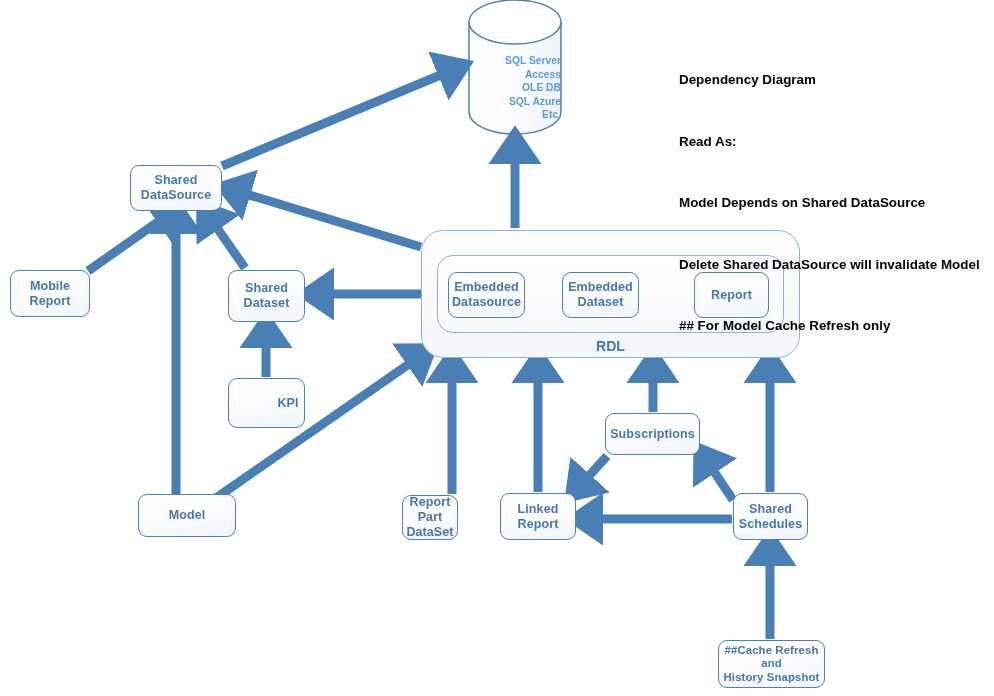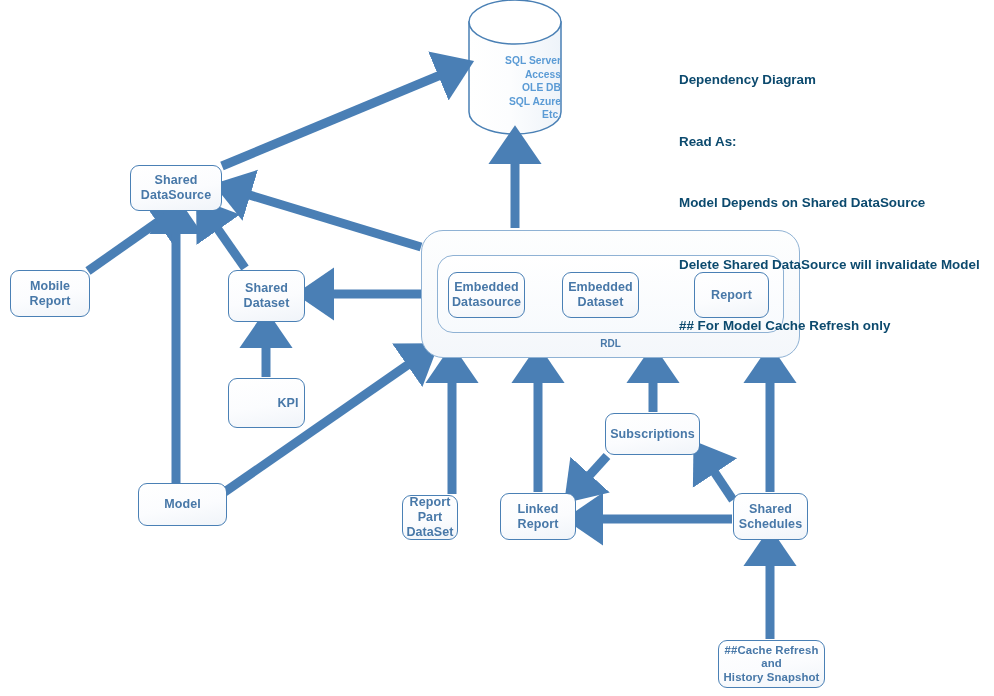"Dependency Diagram" .legend { color: #0c4a6e -> #000000 }
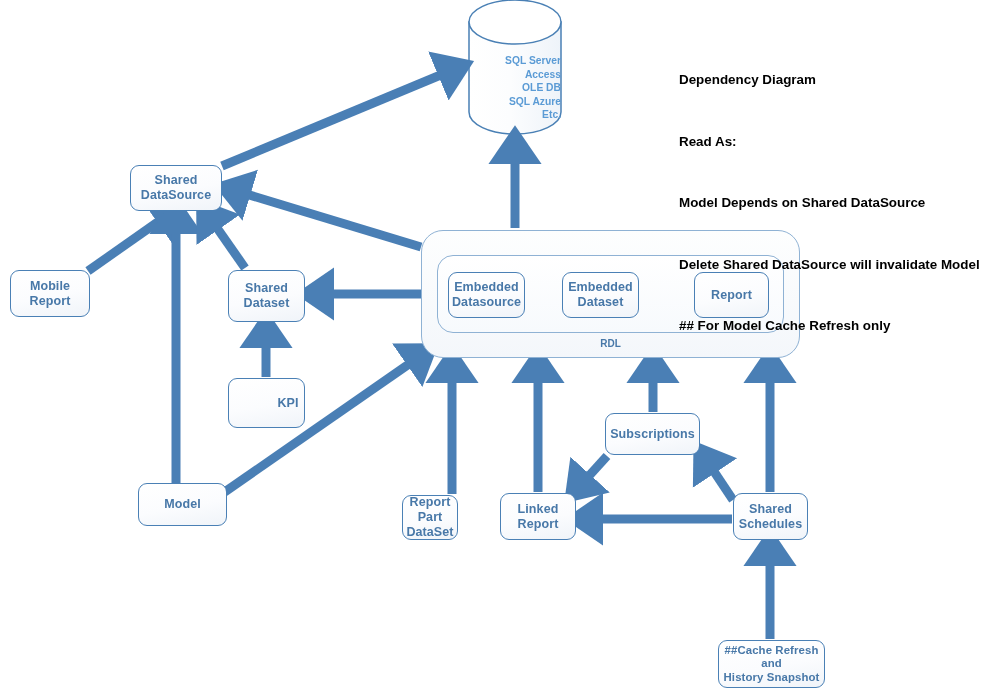"RDL" .rdl-caption { font-size: 10px -> 14px }
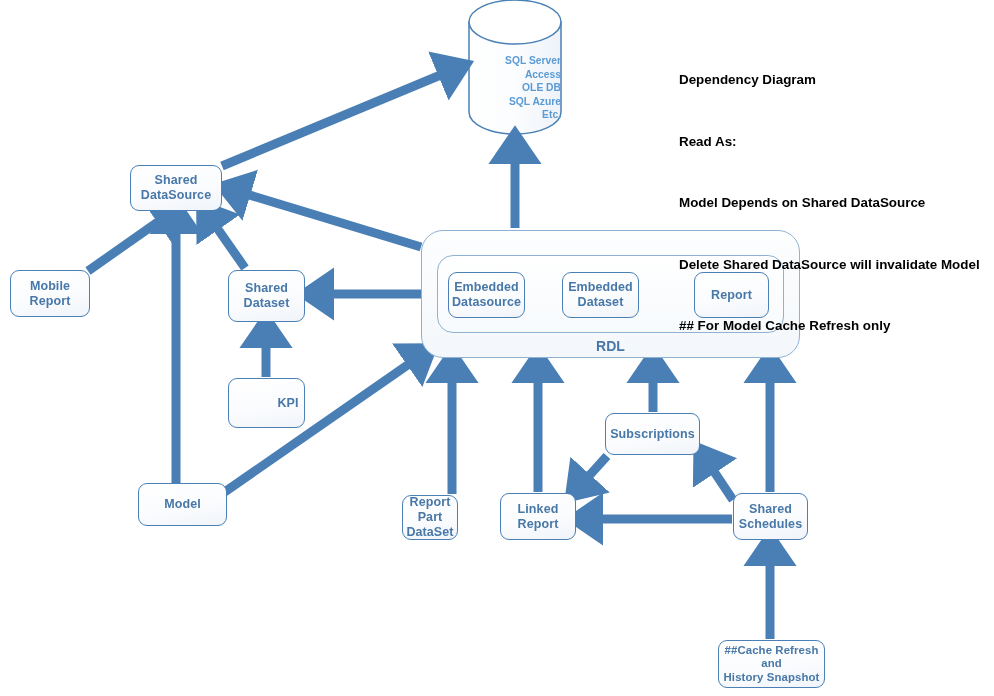"Model" div.node { top: 483px -> 494px; width: 89px -> 98px }
